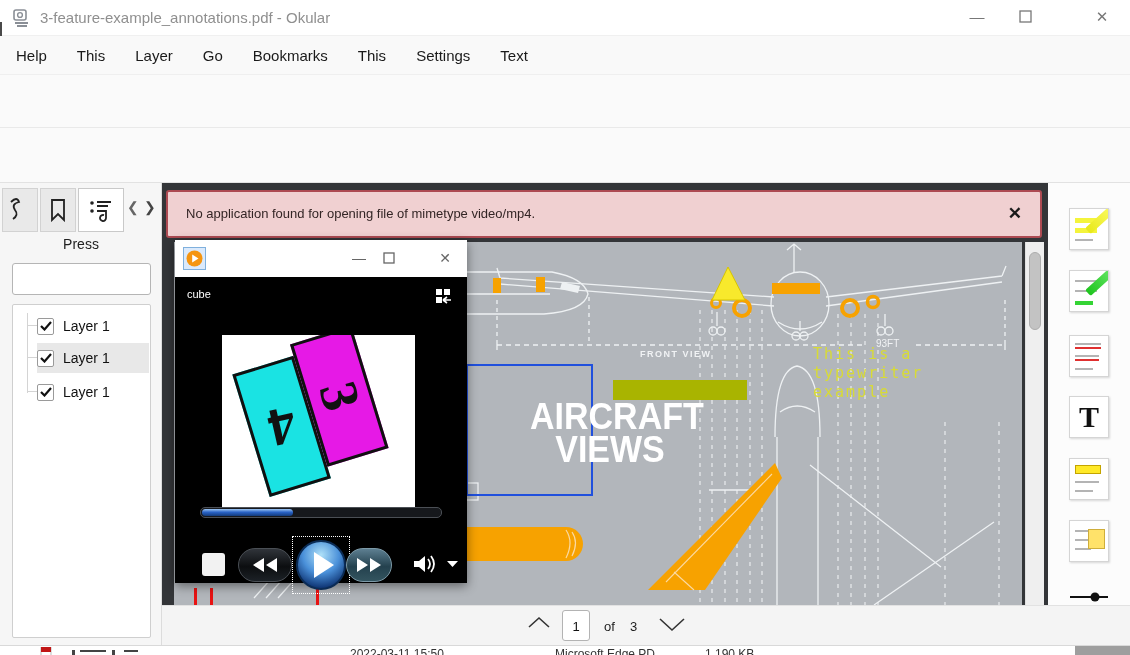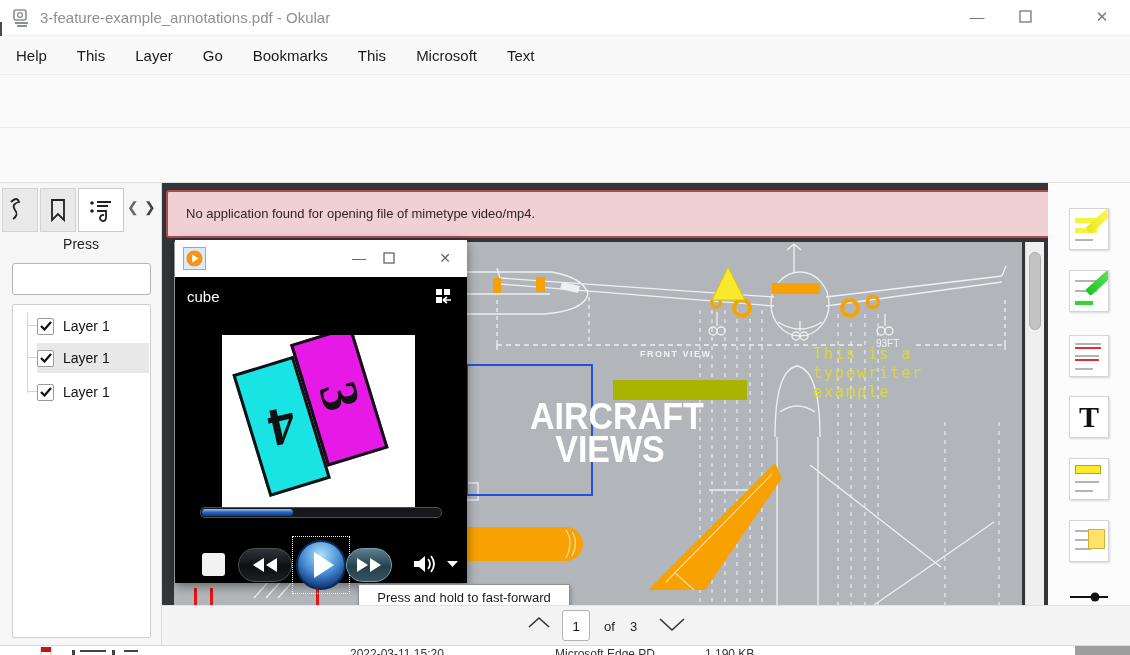"Microsoft" span.menu-item { text: Microsoft -> Settings }
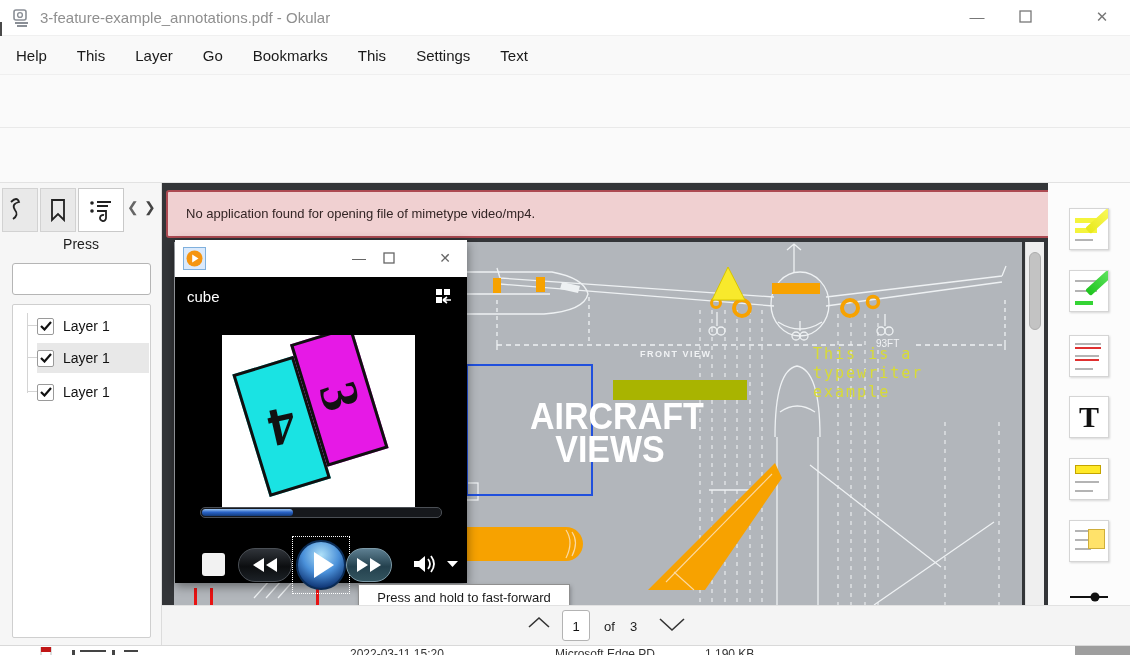"No application found for opening" .banner { width: 964px -> 876px }
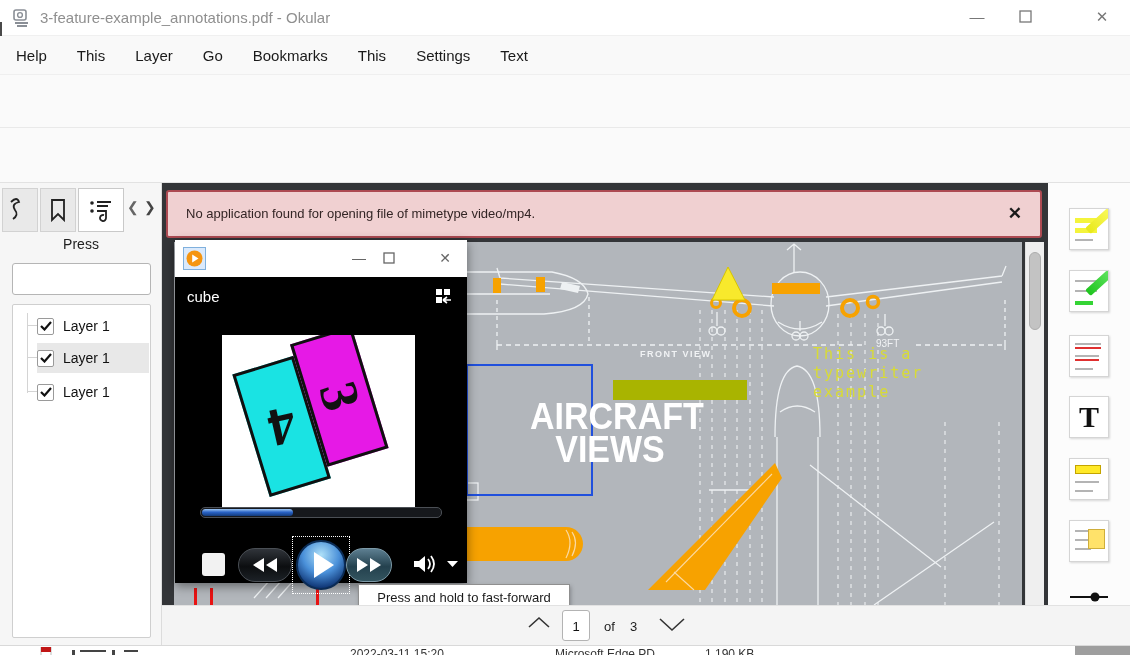"cube" .pl-name { font-size: 15px -> 11px }
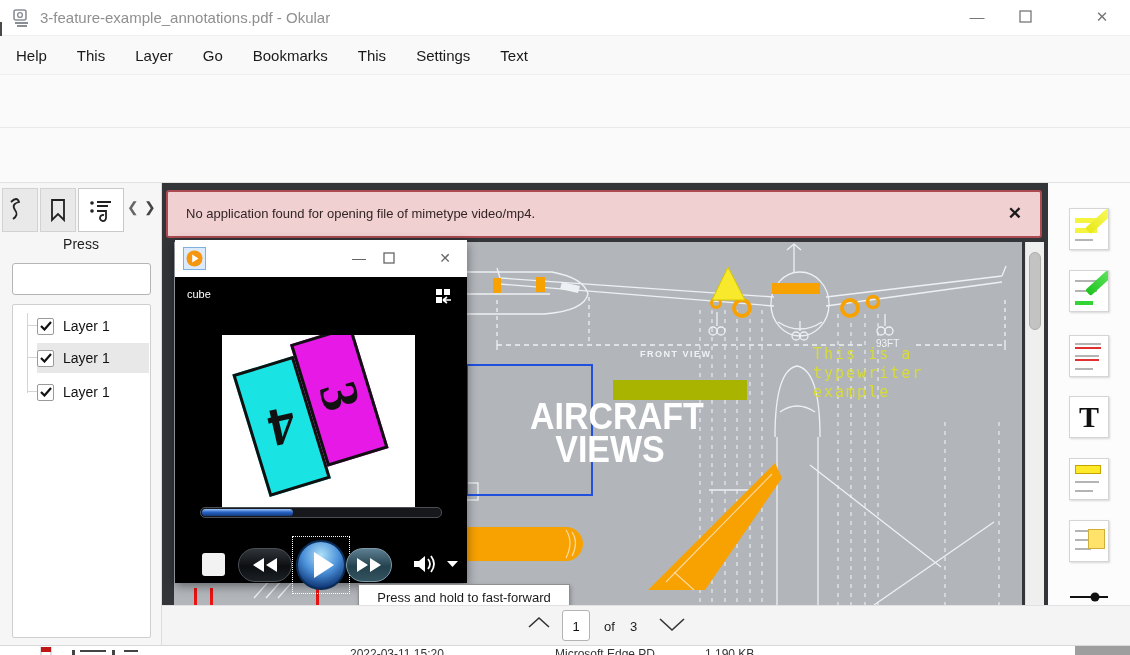"Press and hold to fast-forward" div.tooltip { html: <div>Press and hold to fast-forward</div> -> none }
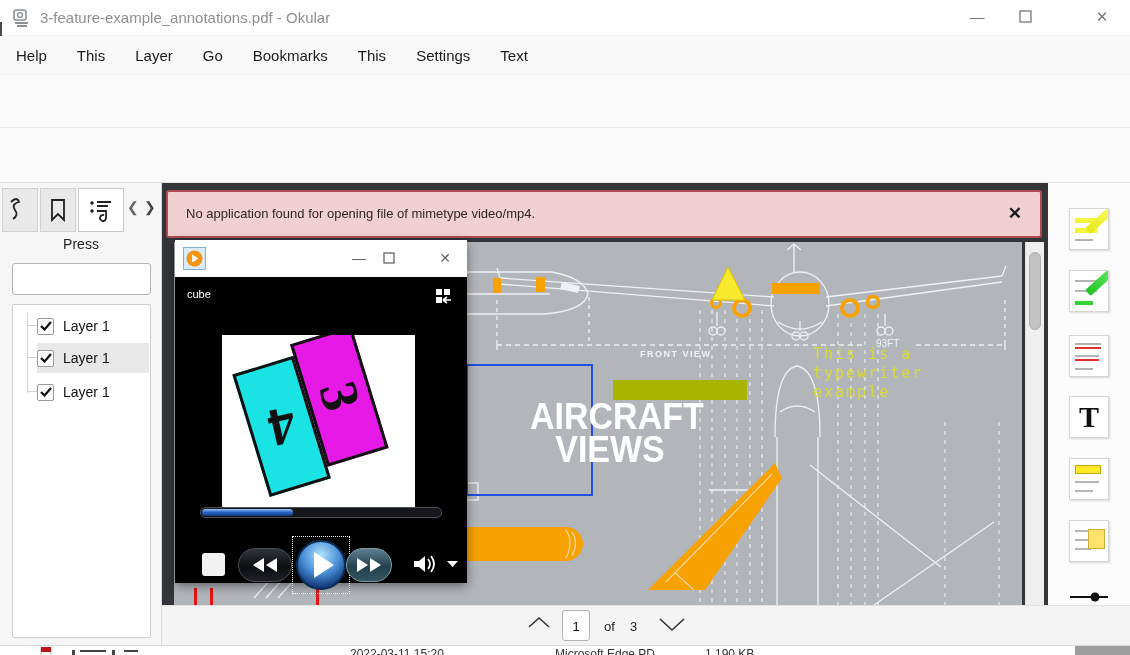"2022-03-11 15:20" div.bgtext { text: 15:20 -> 15:50 }
